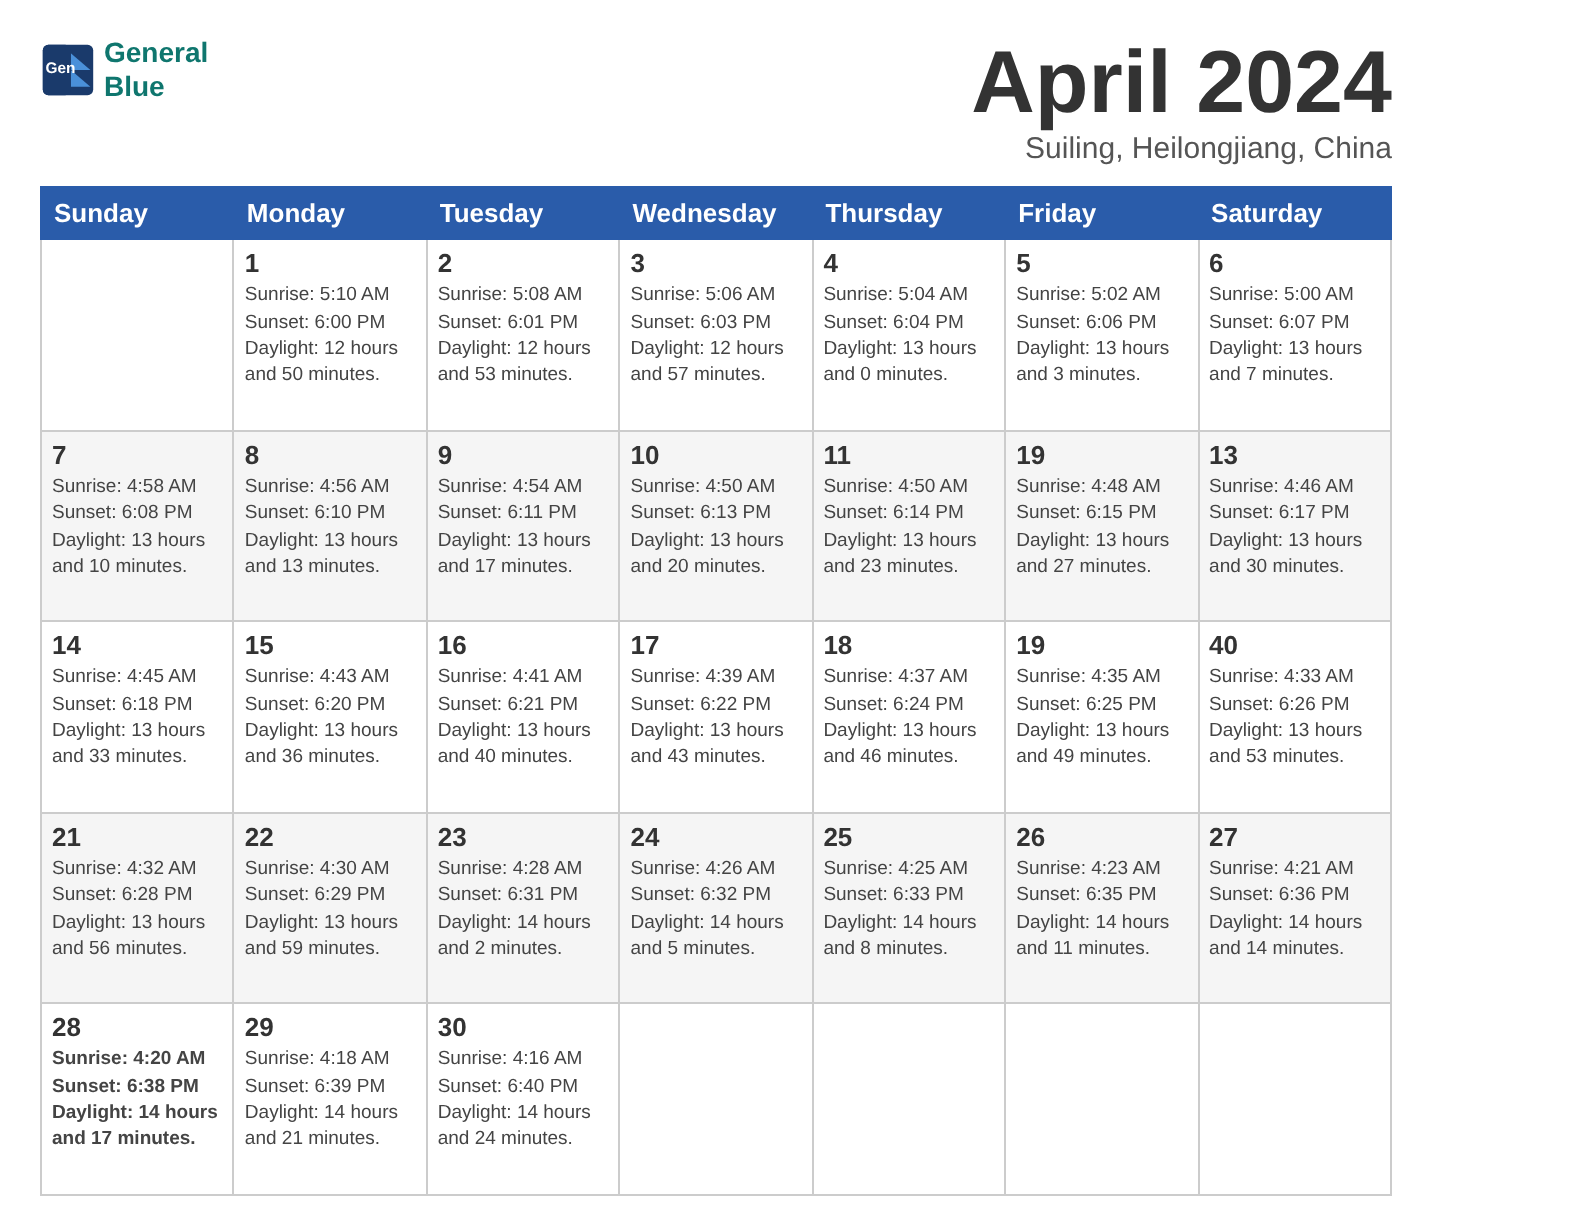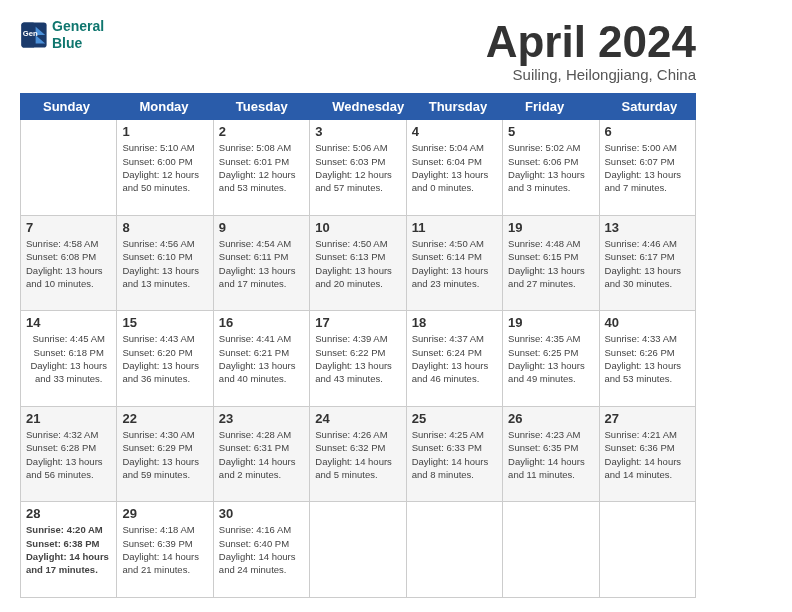"Sunday" .calendar th { padding: 5px 22px -> 5px 6px }
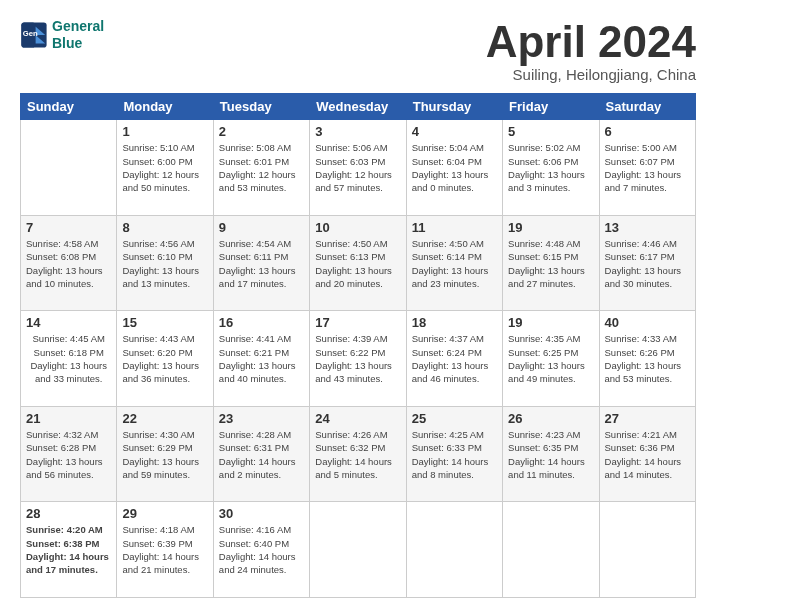"Sunrise: 4:45 AM" div.day-info { text-align: center -> none }
